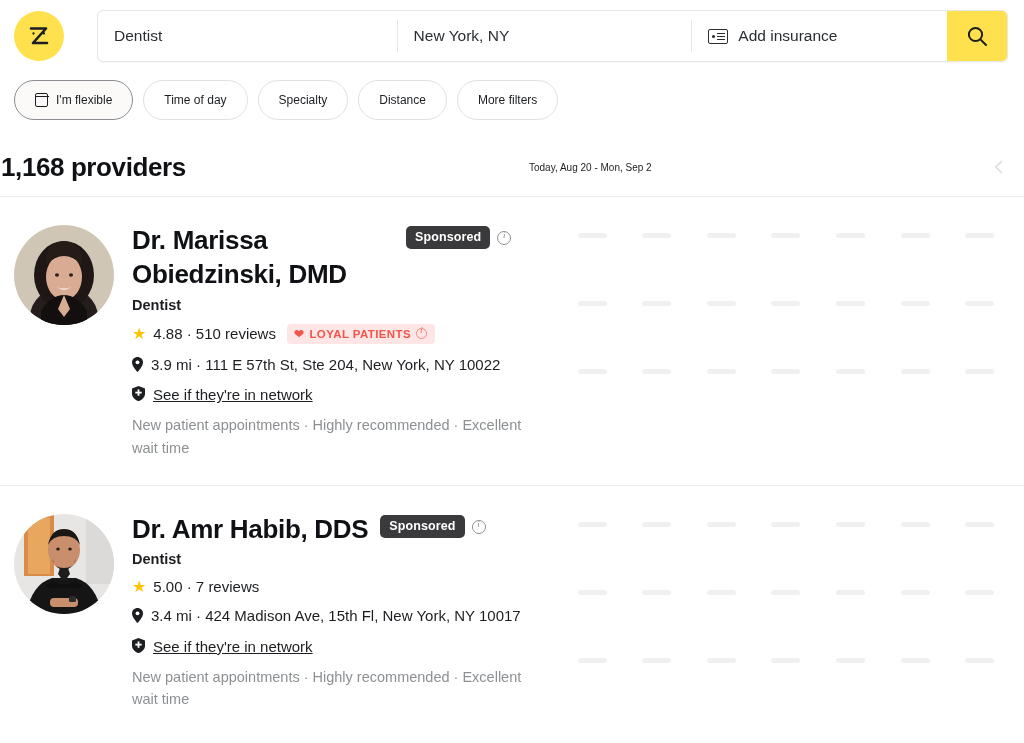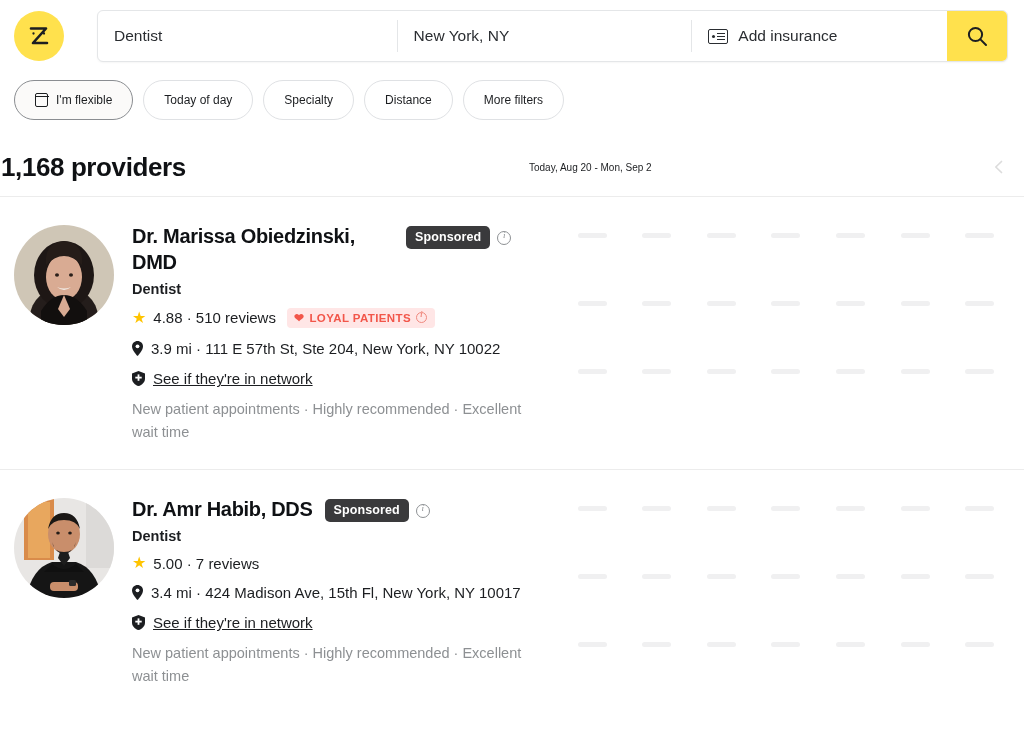"Today of day" span { text: Today -> Time }
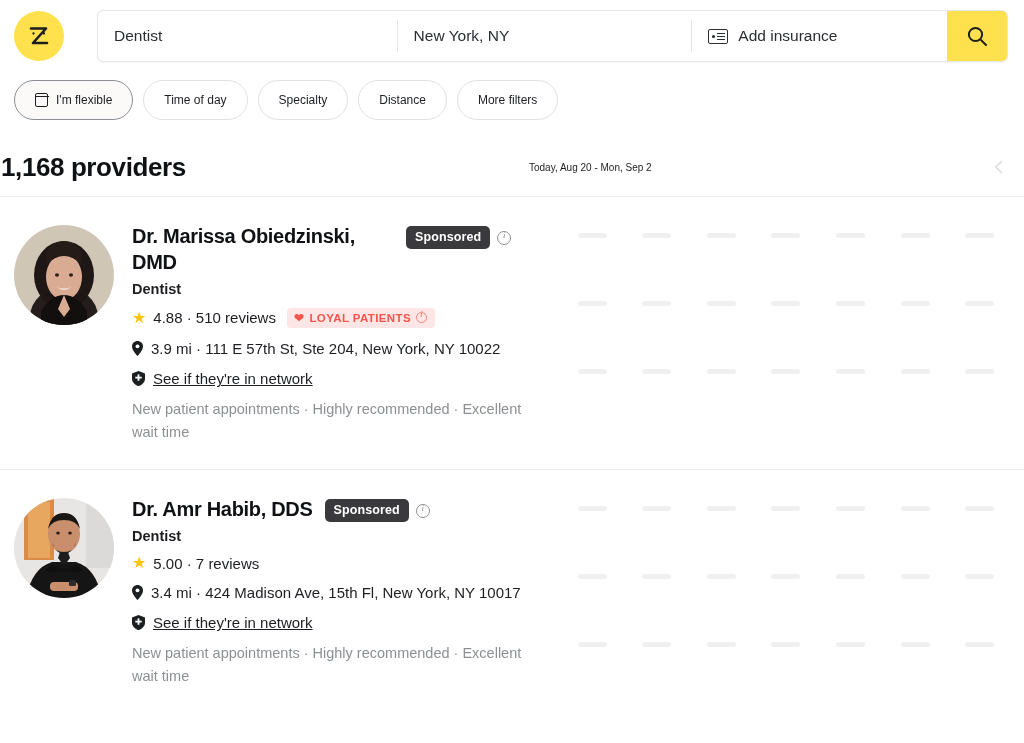"Dr. Marissa Obiedzinski, DMD" .pname { font-size: 20px -> 26px }
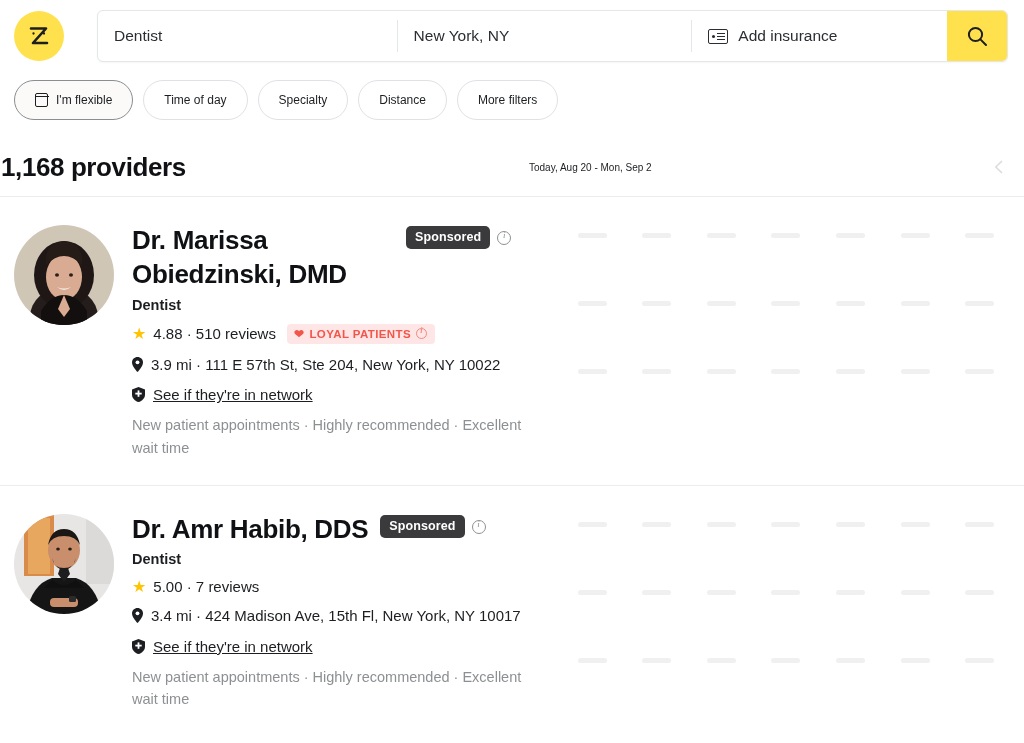"See if they're in network" .netrow { align-items: center -> none }
